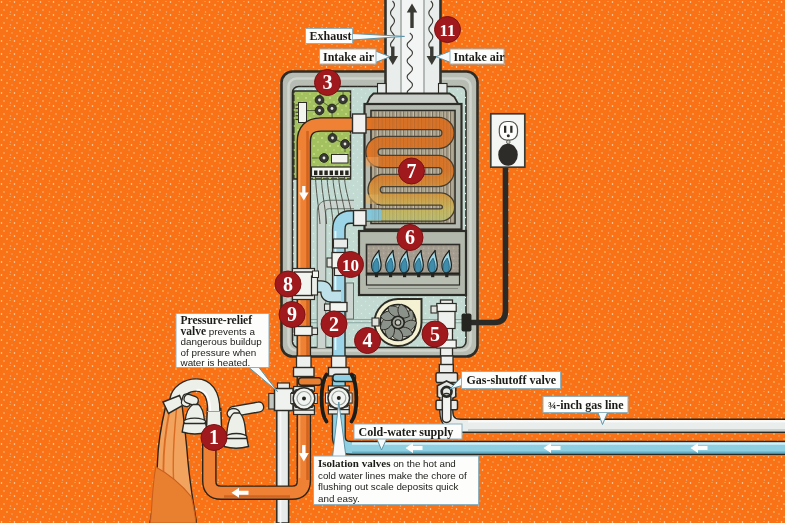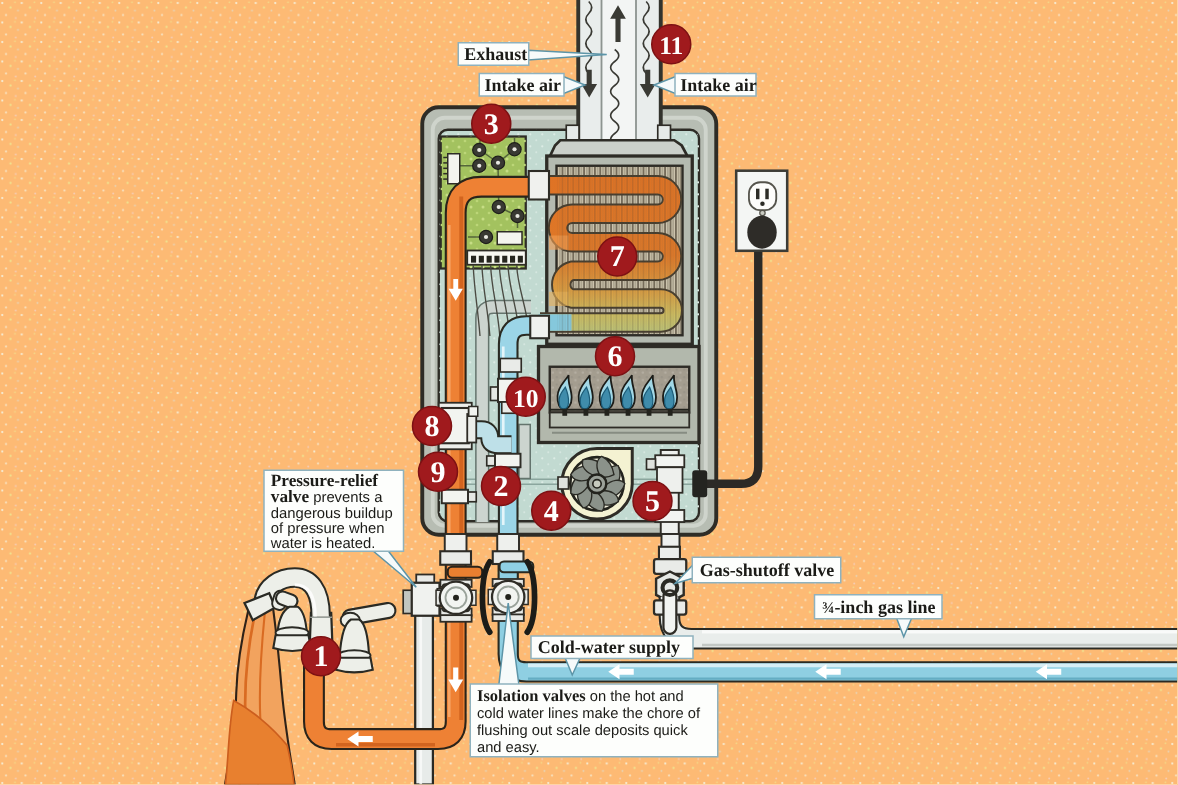"Exhaust" #c { background-color: #fdba74 -> #f97316 }
